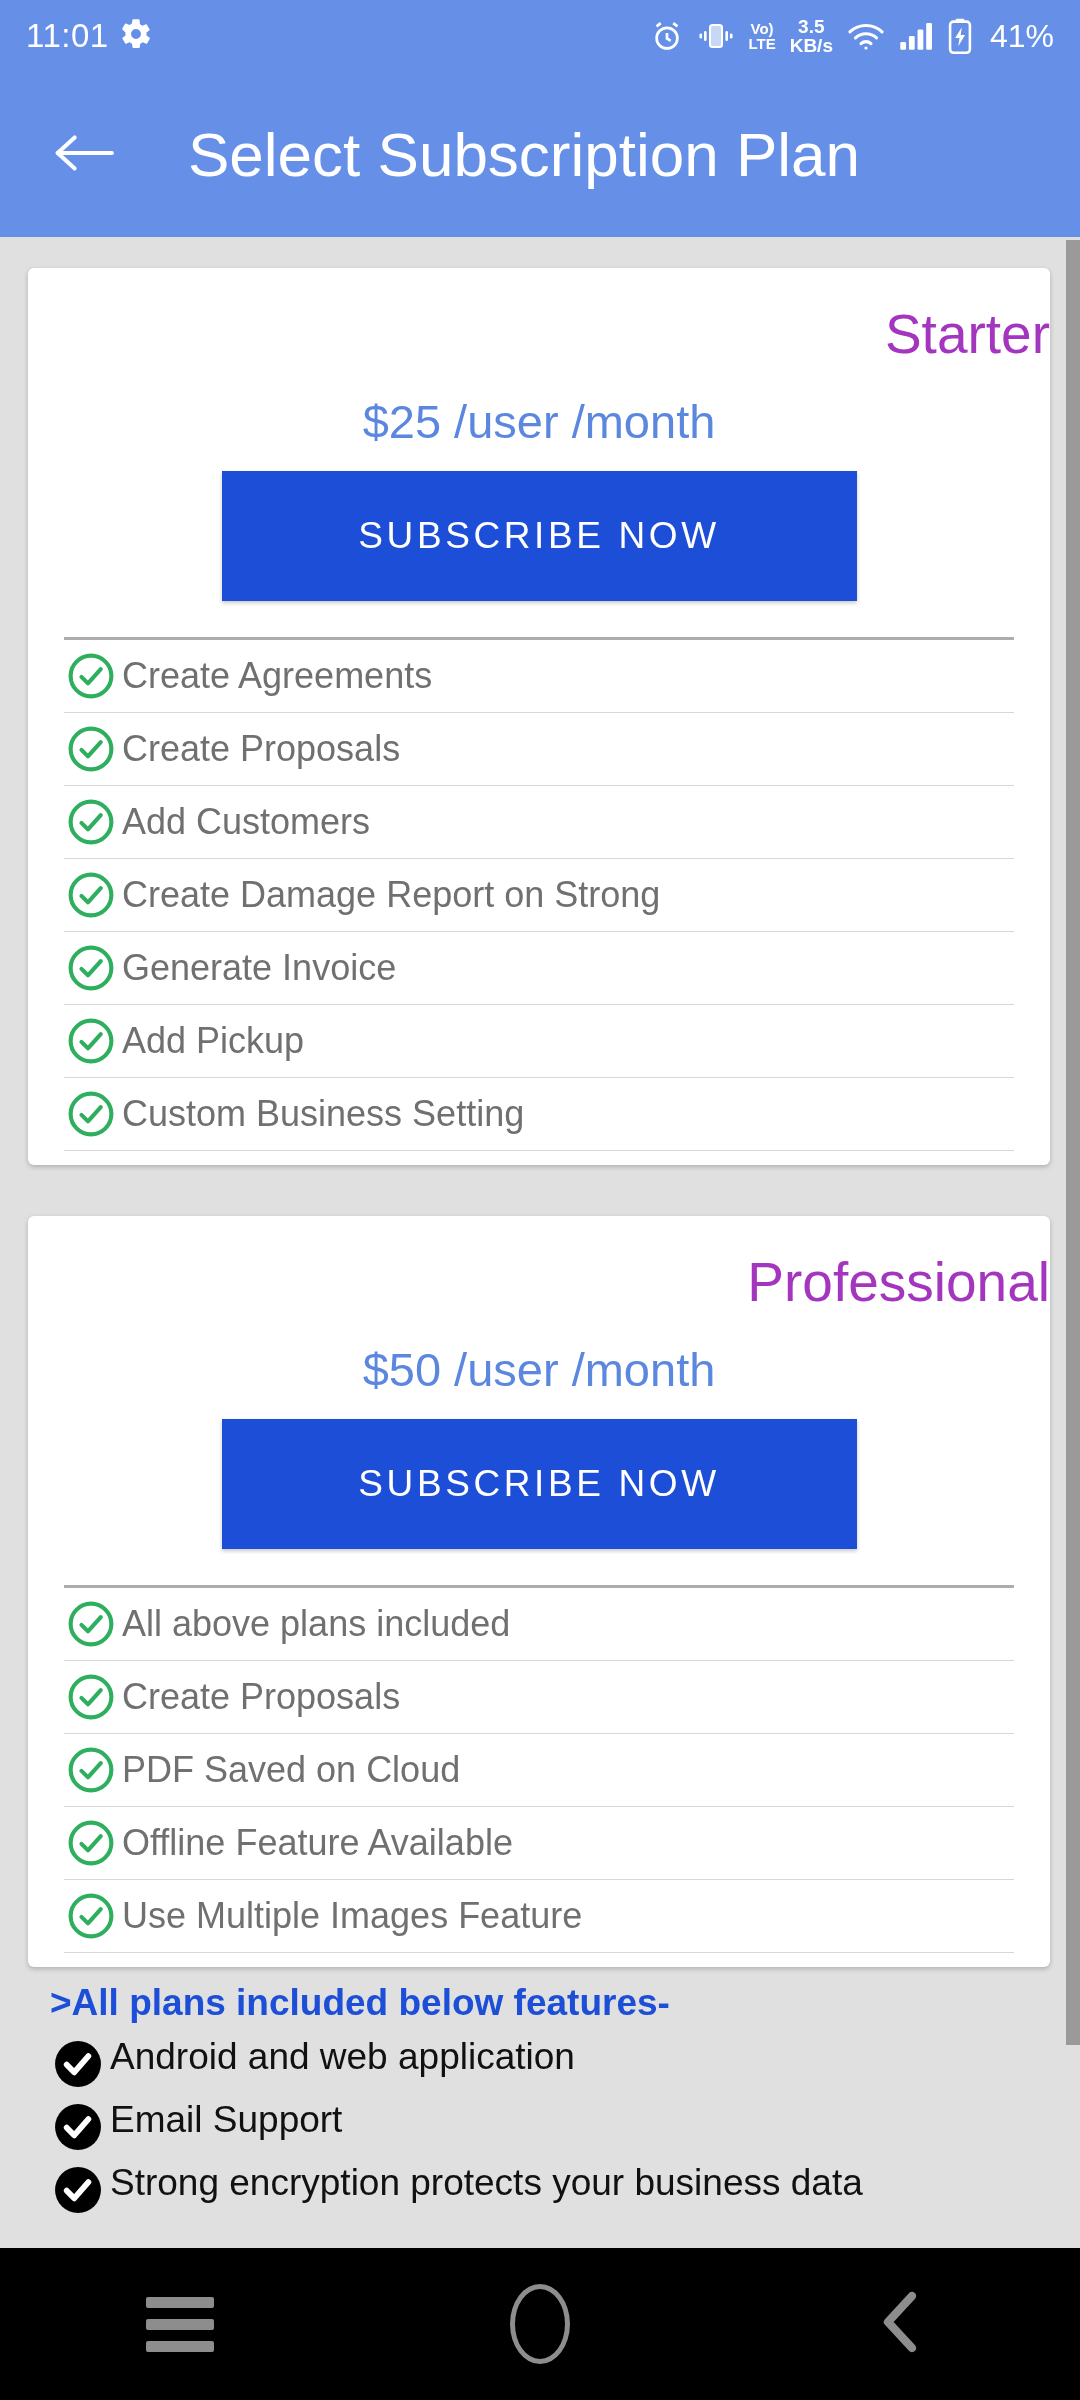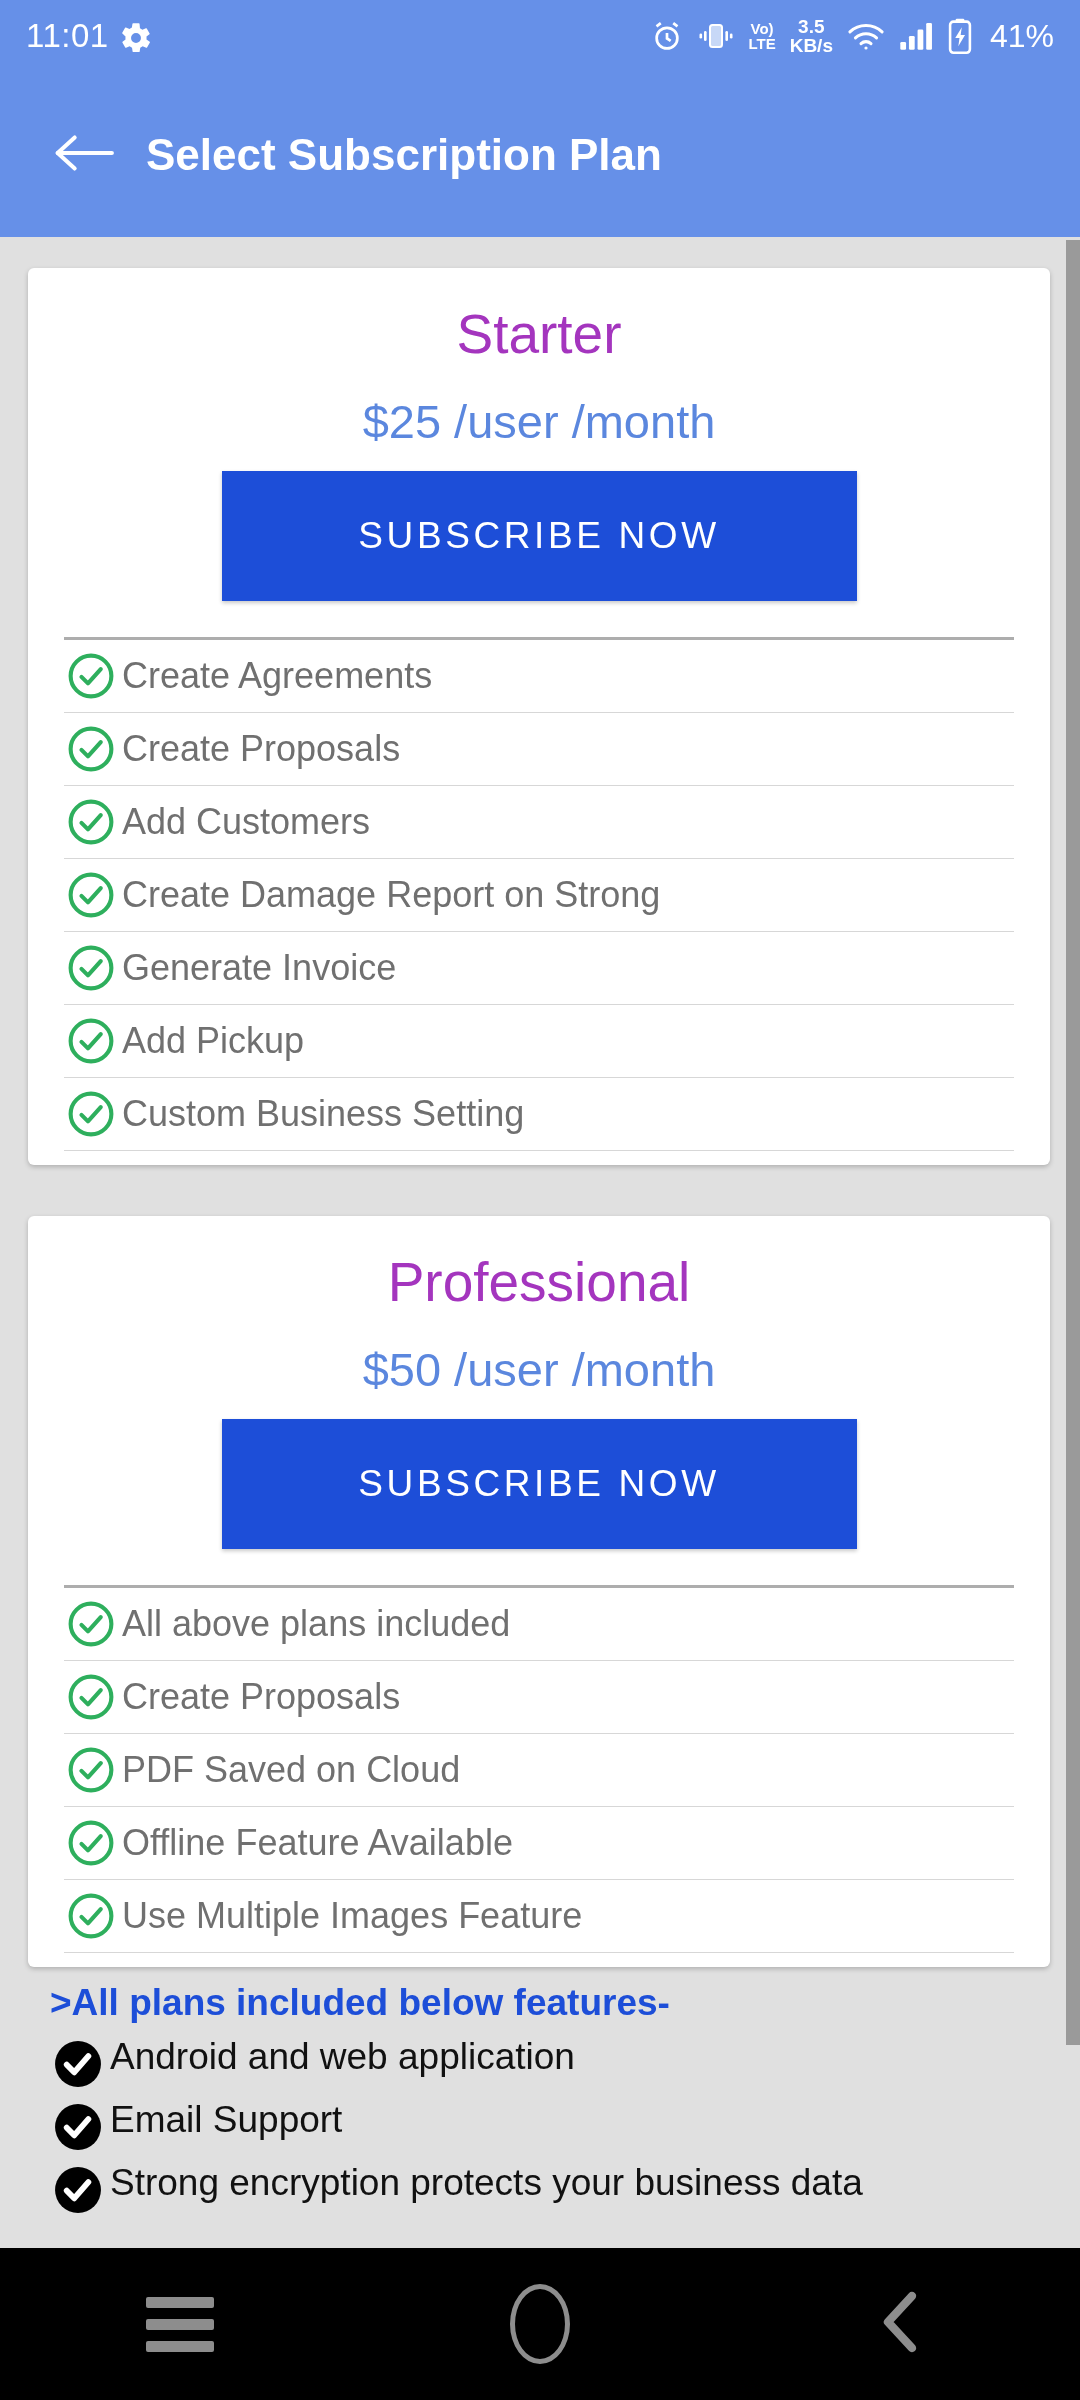"11:01" .sb-left { align-items: flex-end -> flex-start }
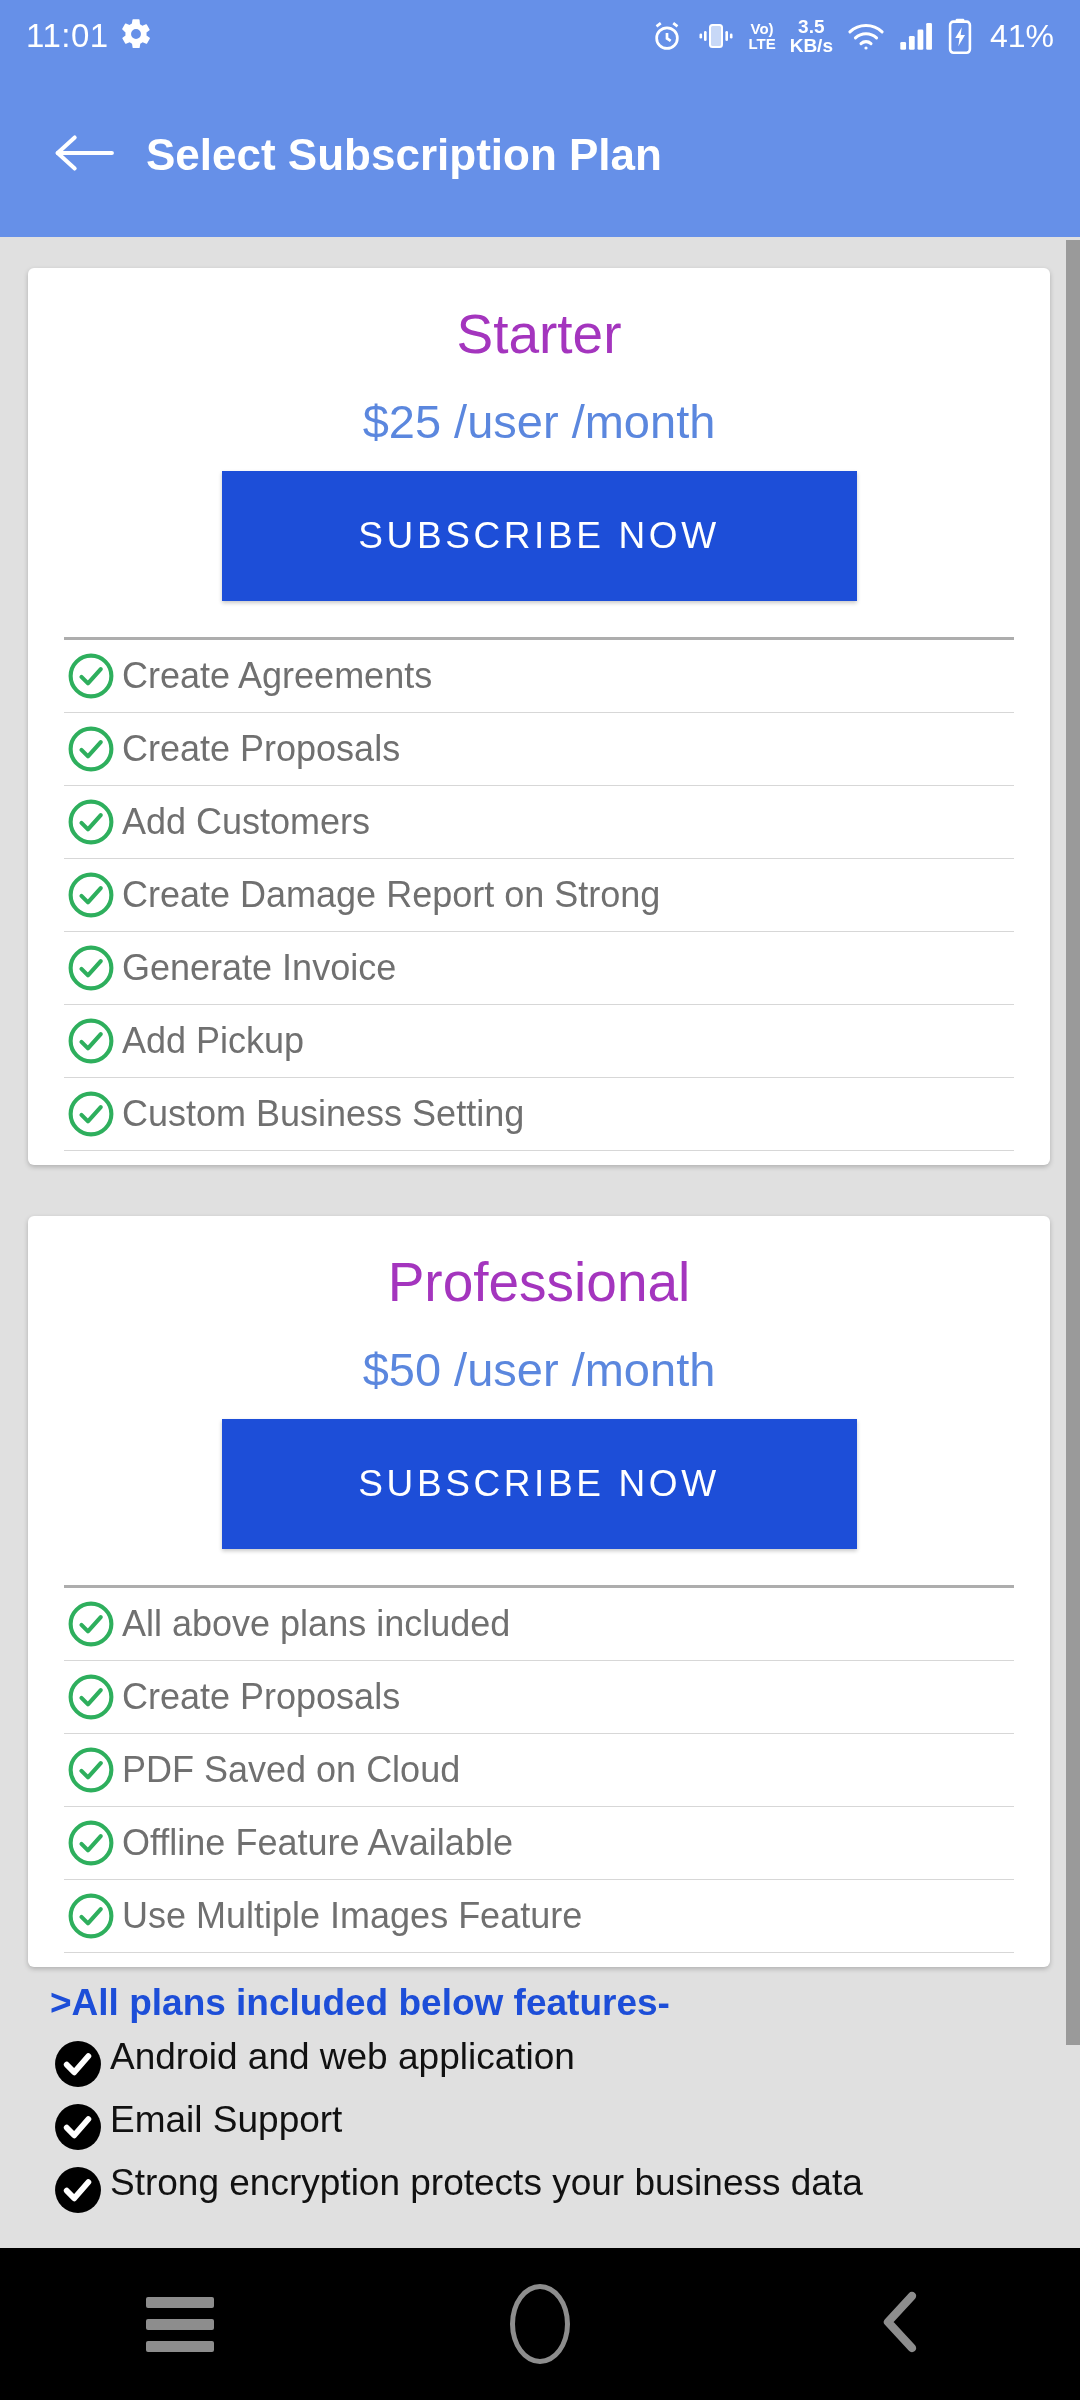"Select Subscription Plan" .appbar-title { font-size: 44px -> 62px; font-weight: bold -> none; margin-left: 28px -> 70px }
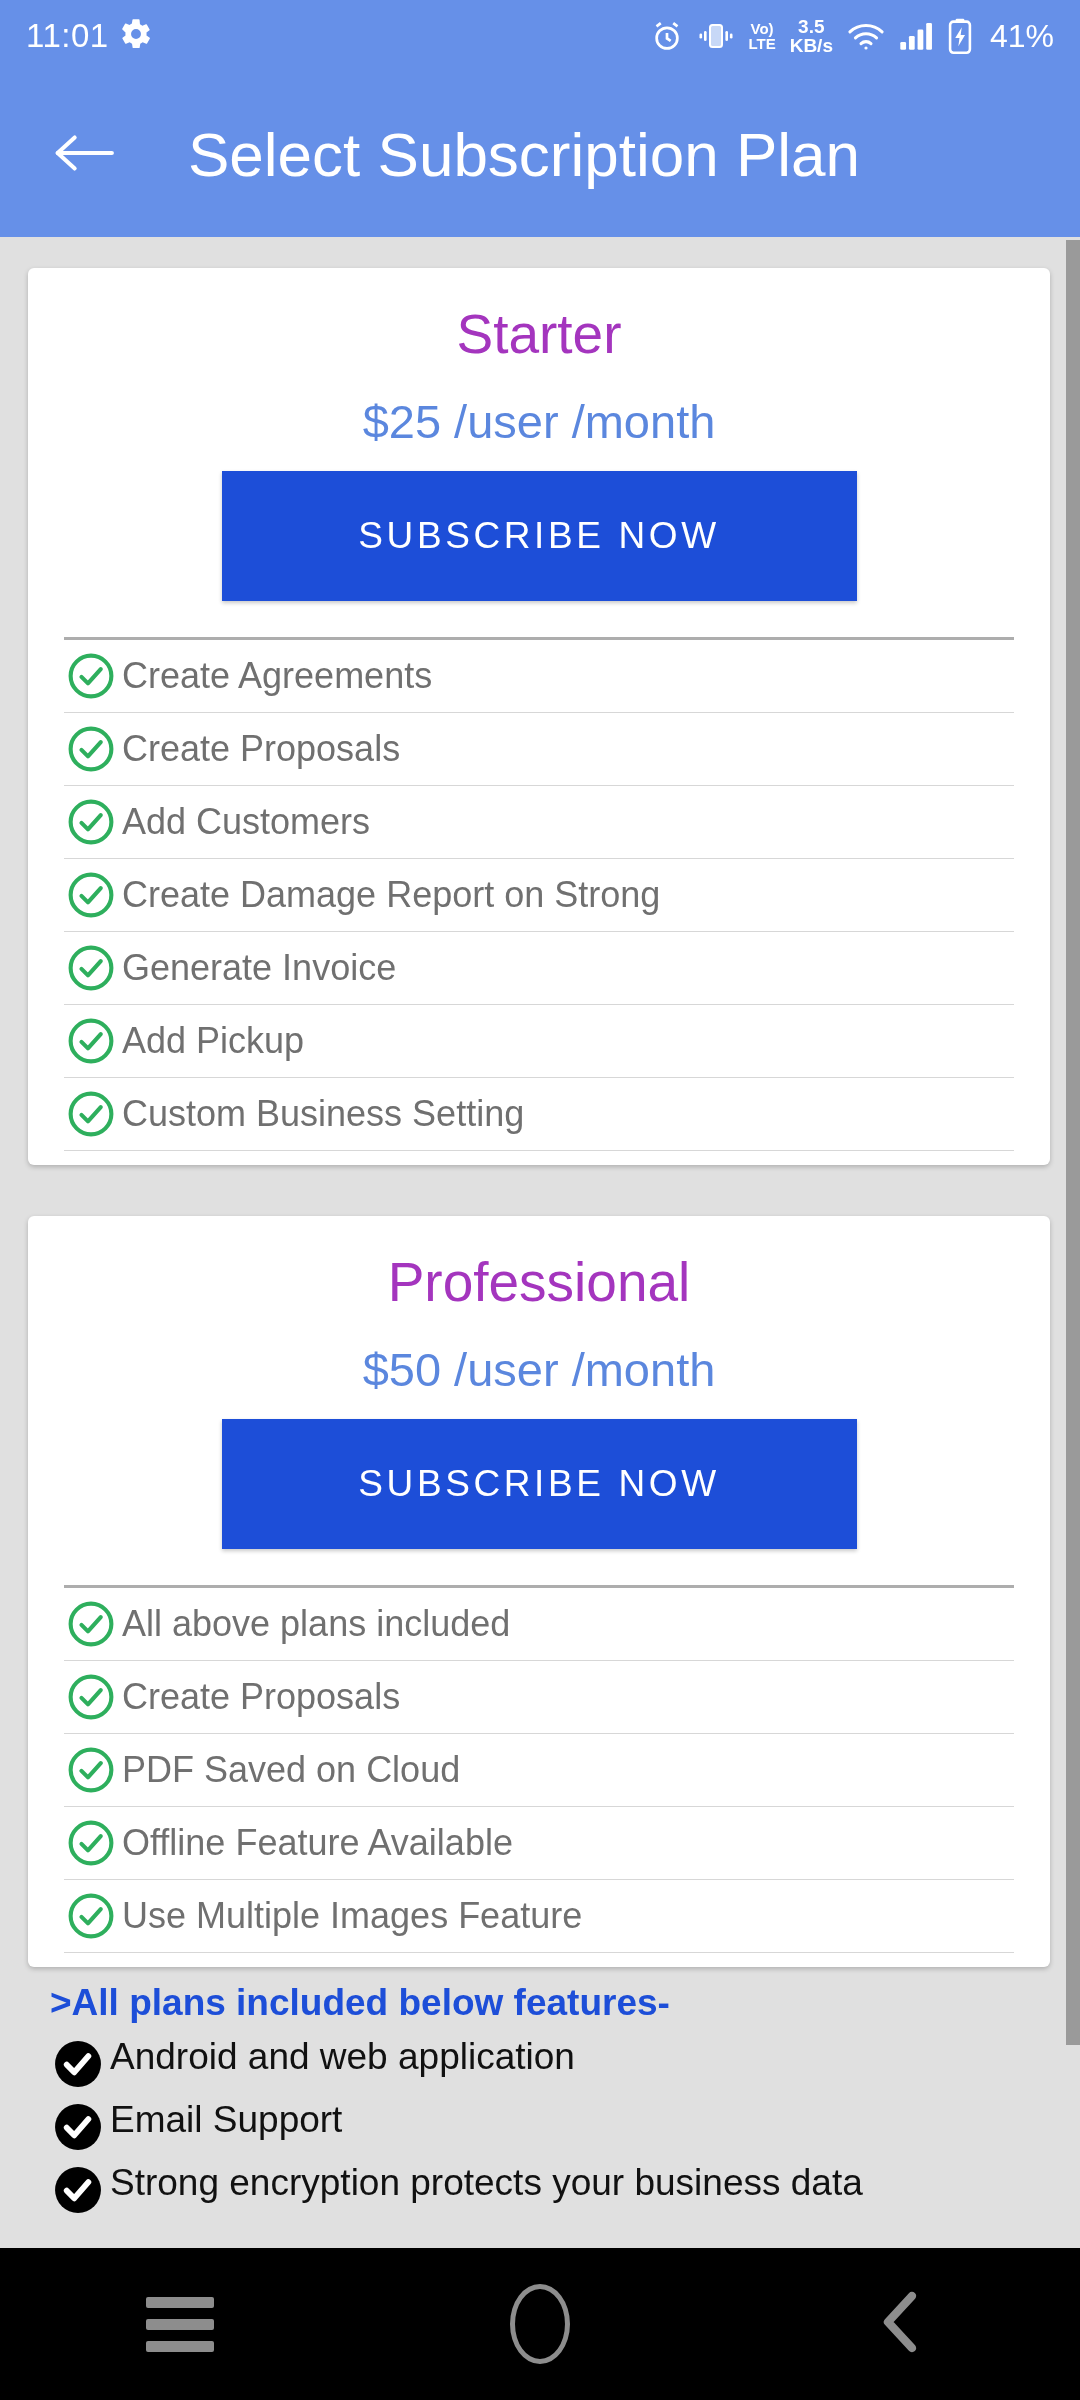"Starter" .card-title { text-align: center -> right }
